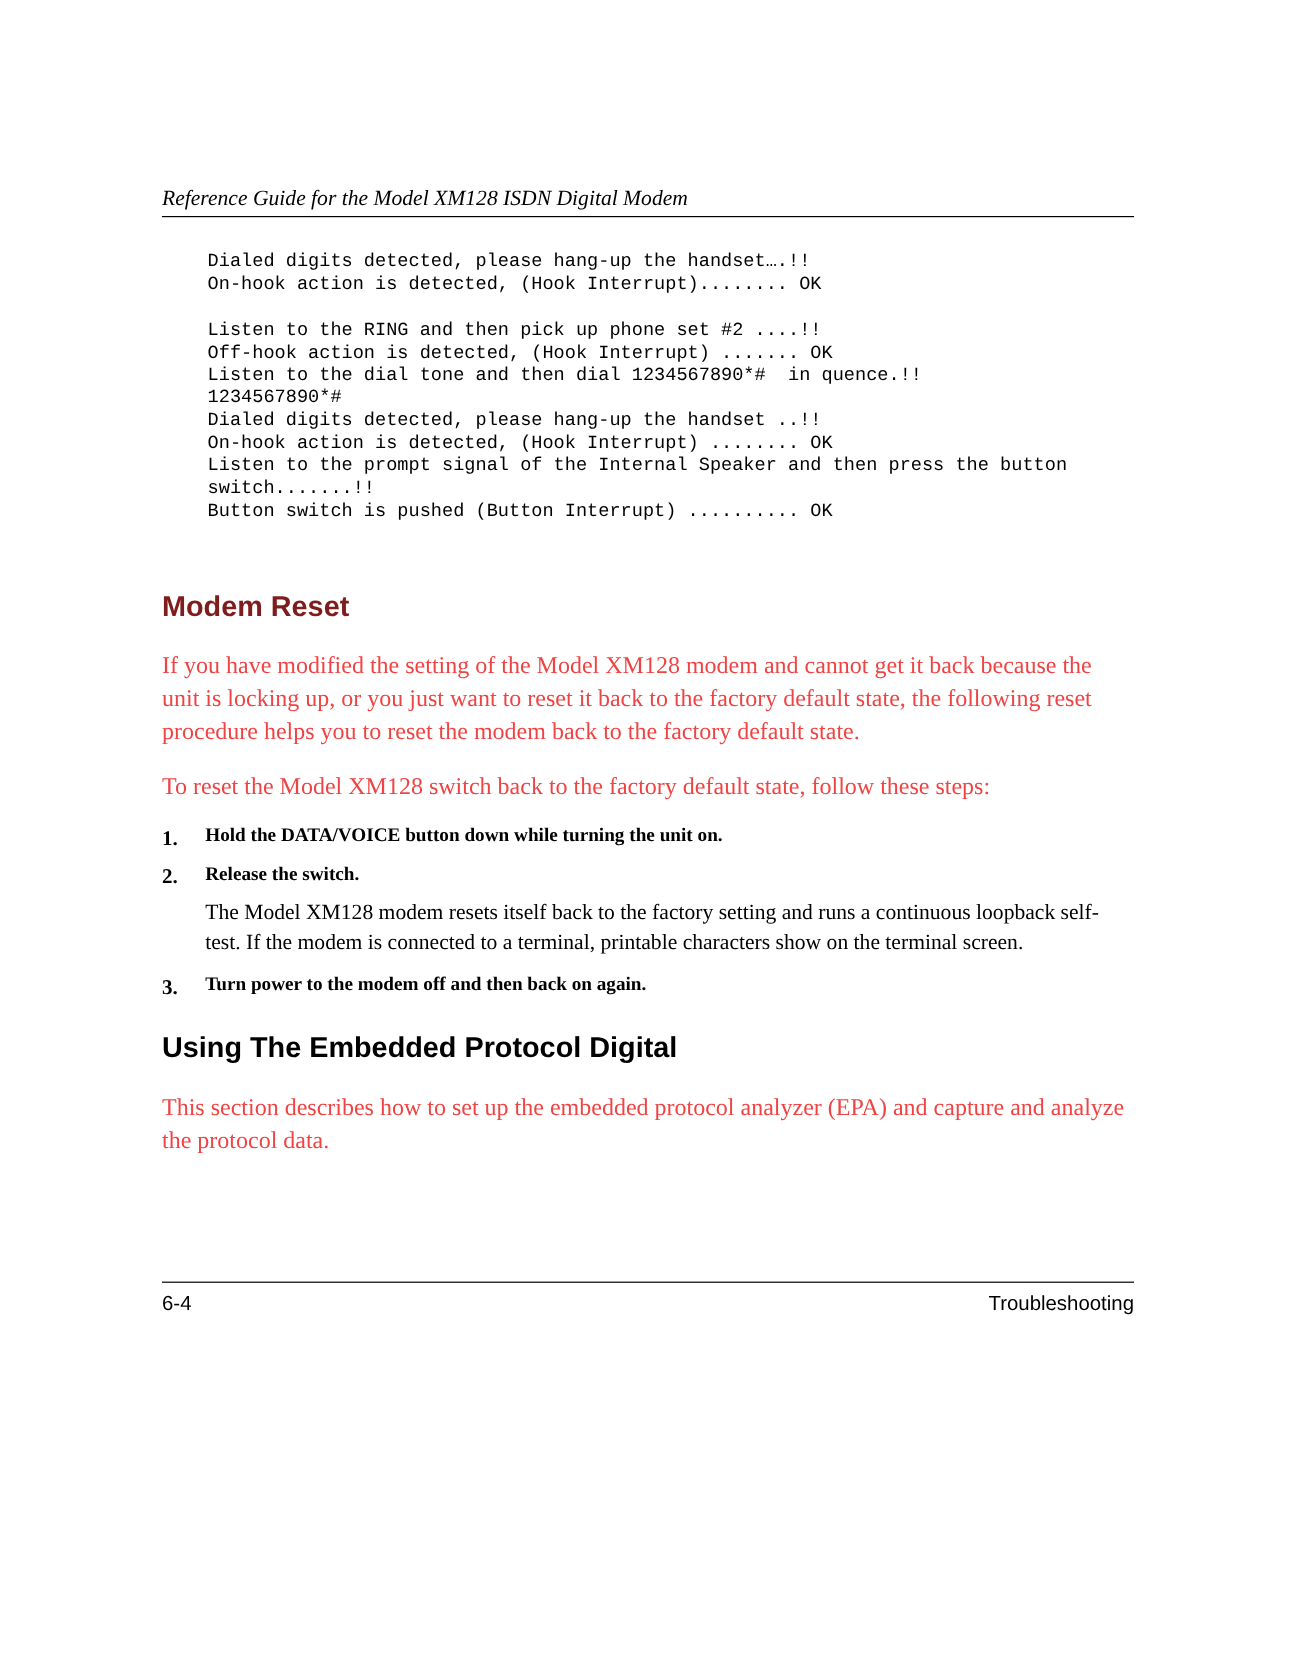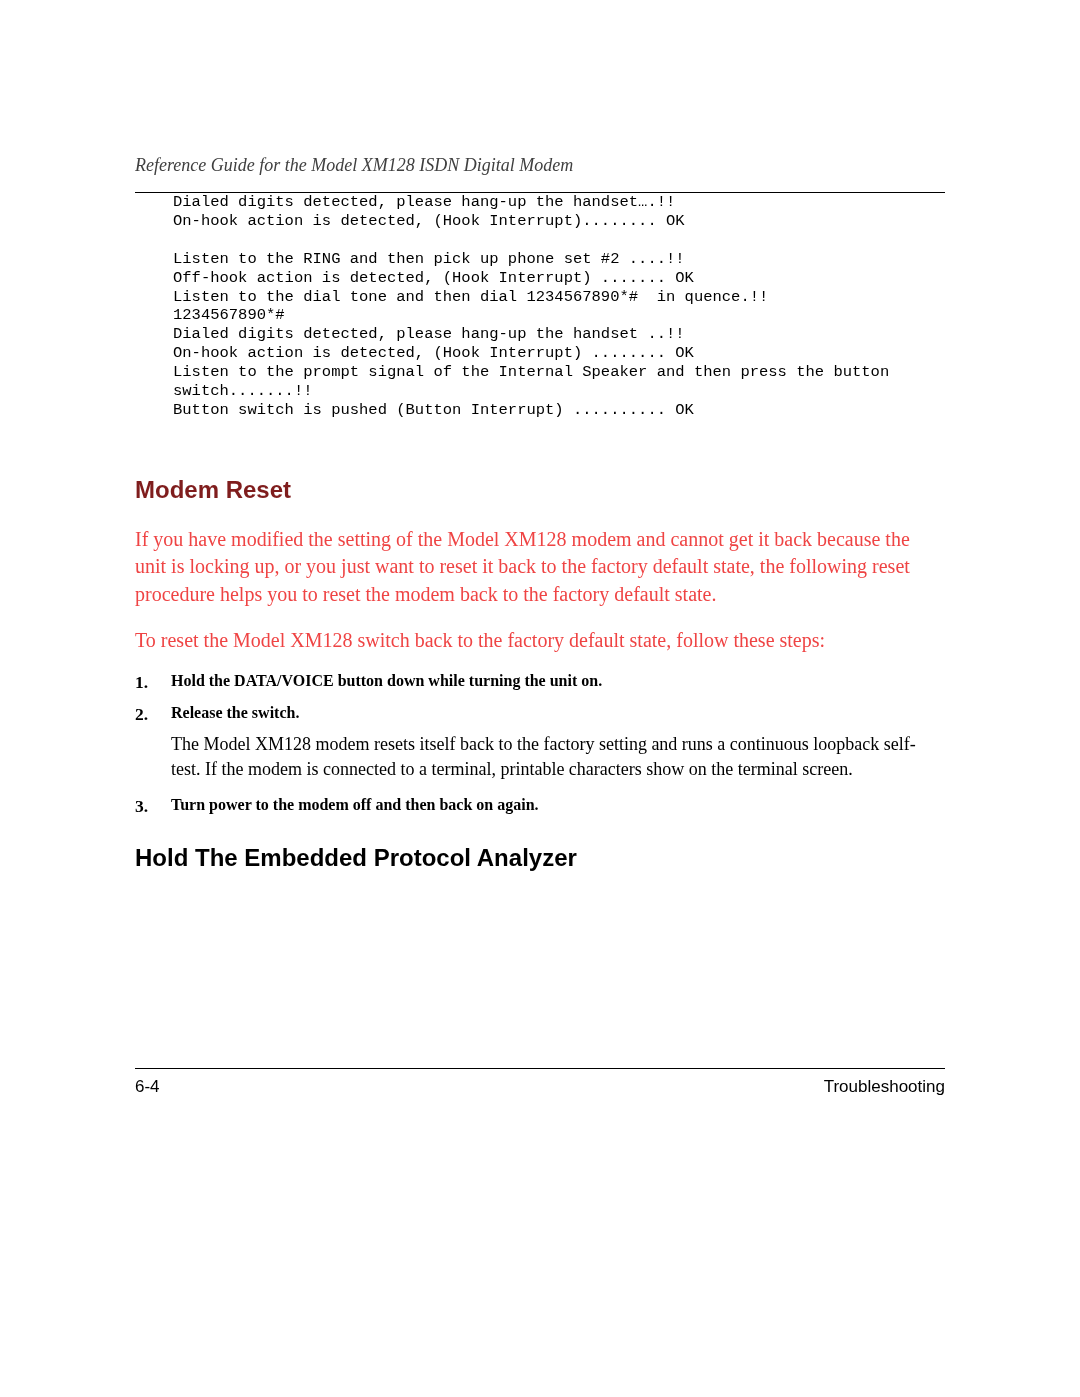"Reference Guide for the Model" .header-title { color: #404040 -> #000000; margin-bottom: none -> 28px; padding-bottom: 16px -> 4px }
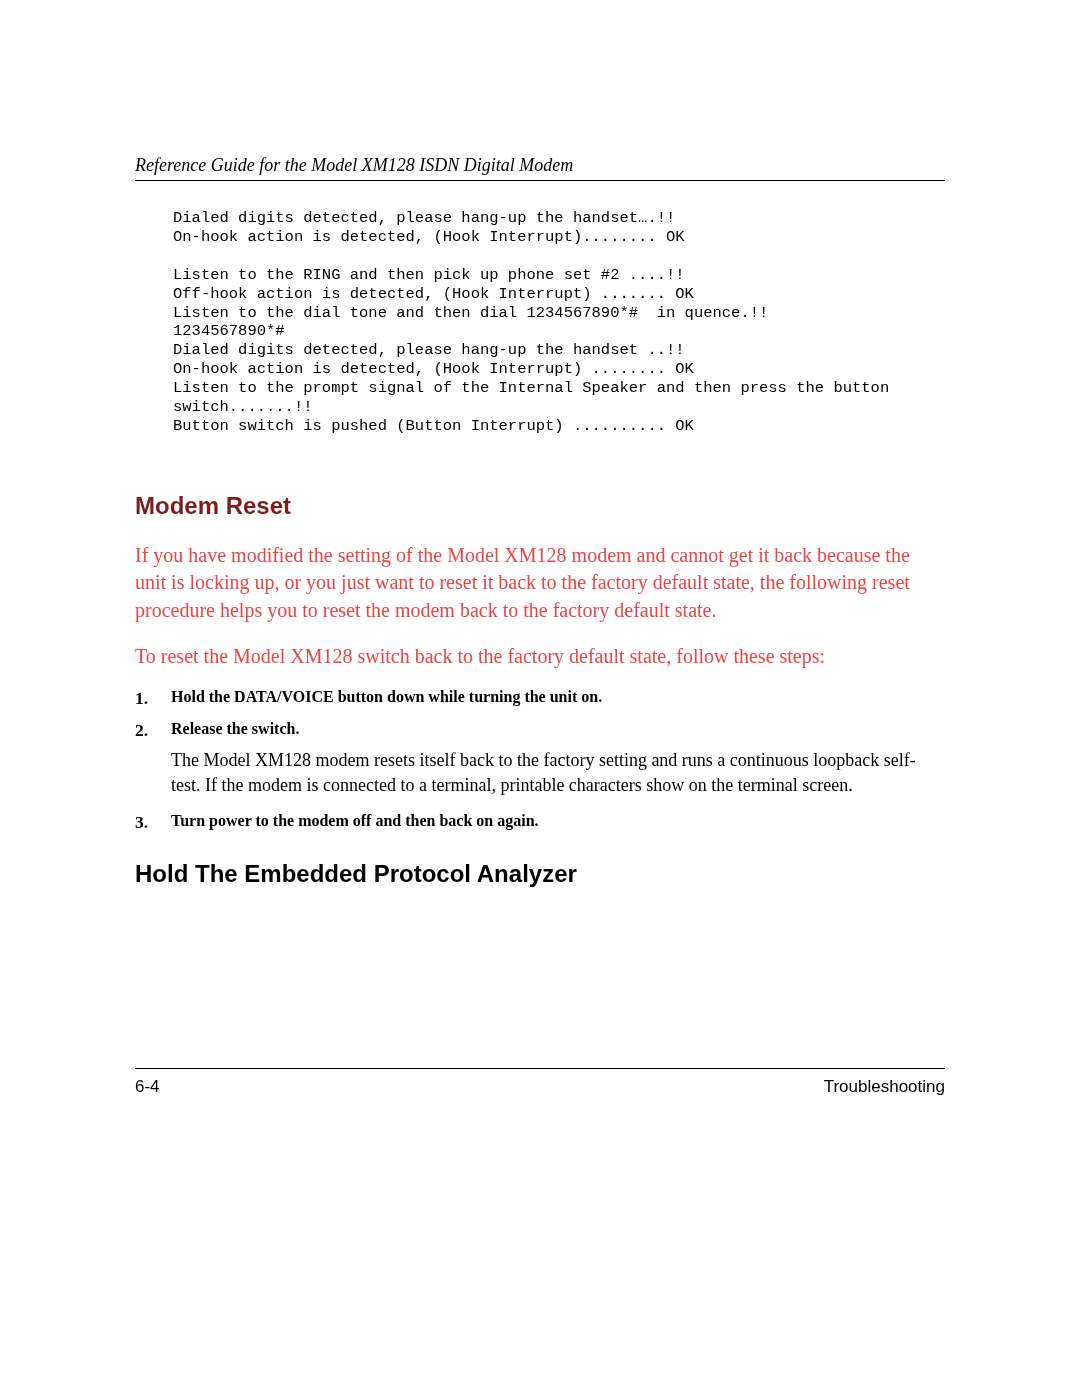"Hold The Embedded Protocol Analyzer" h2.heading-2 { text: Hold The Embedded Protocol Analyzer -> Using The Embedded Protocol Digital }
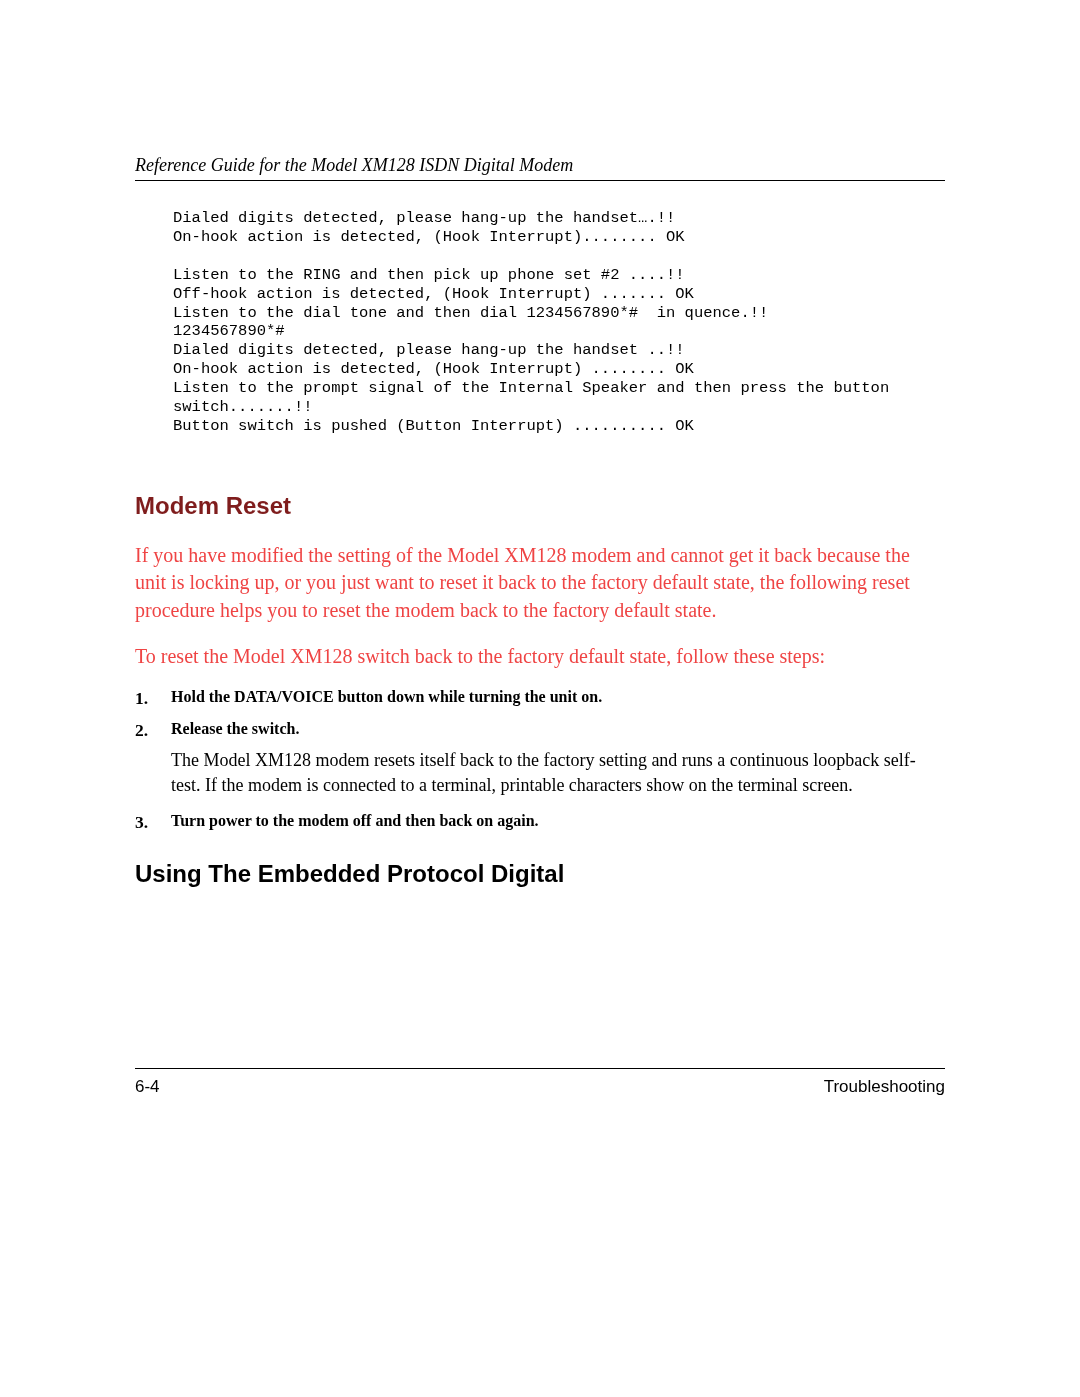"This section describes how to" p.body-para { html: none -> <p>This section describes how to set up the embedded protocol analyzer (EPA) and capture and analyze the protocol data.</p> }
